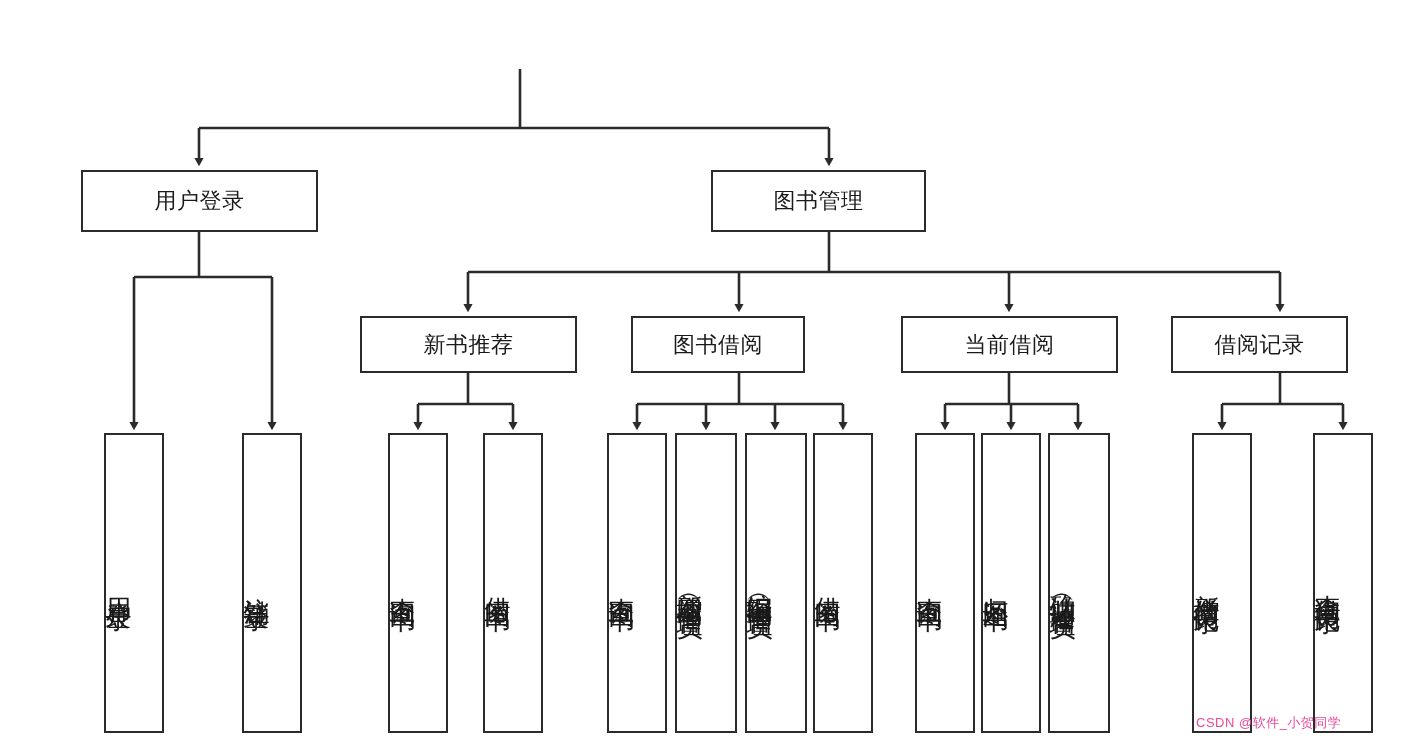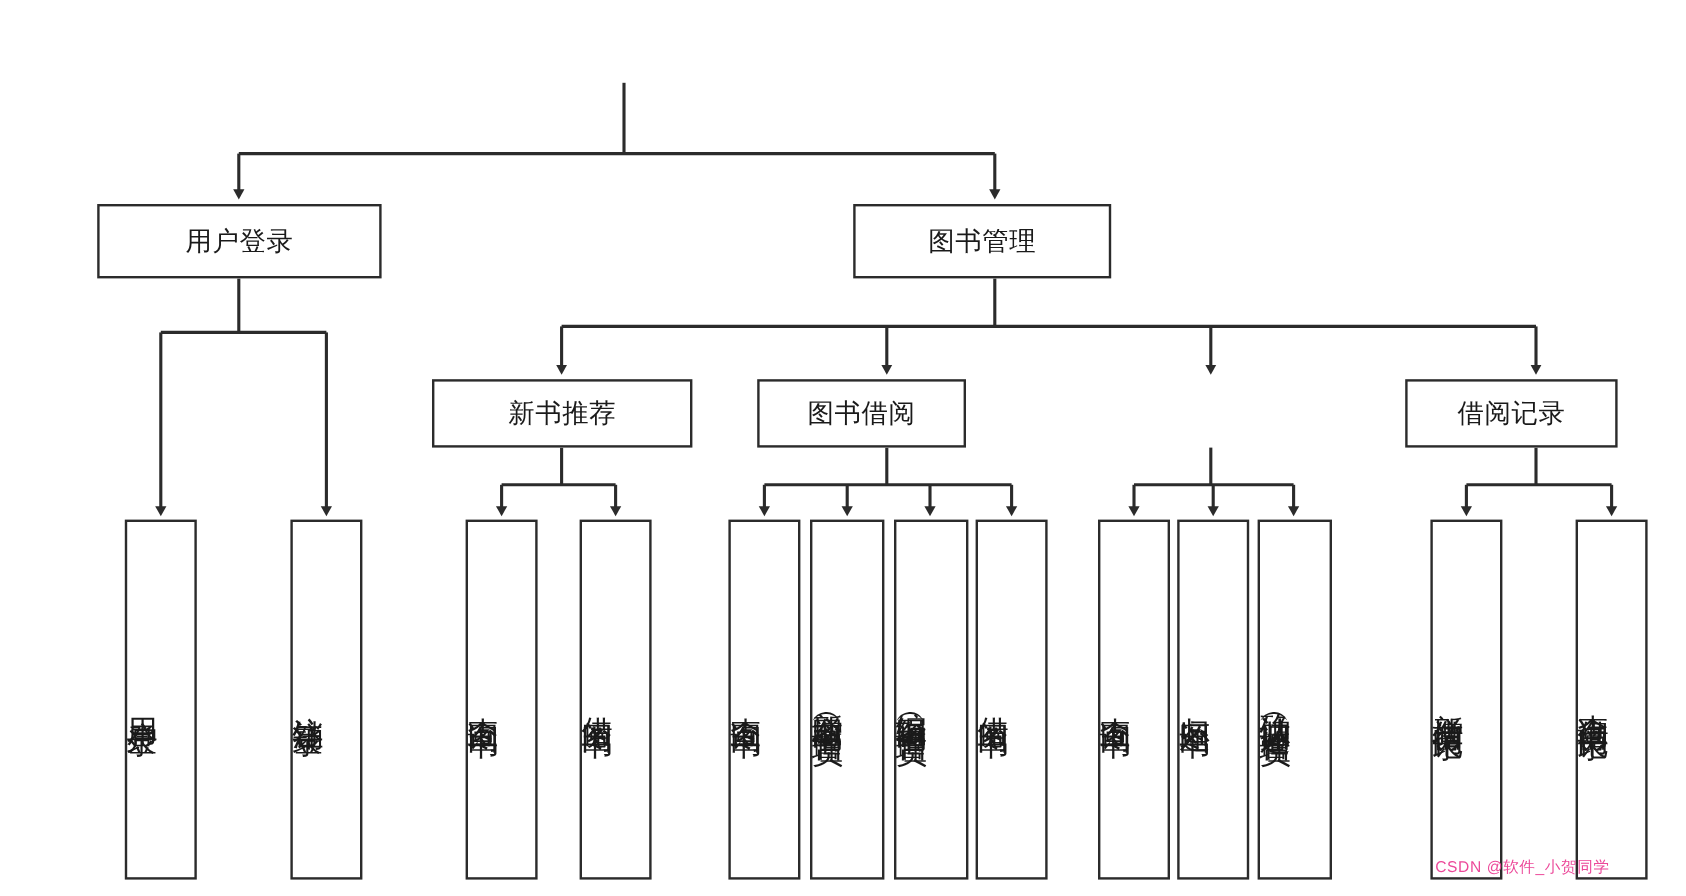"当前借阅" div.node { html: none -> <div> <span>当前借阅</span> </div> }
